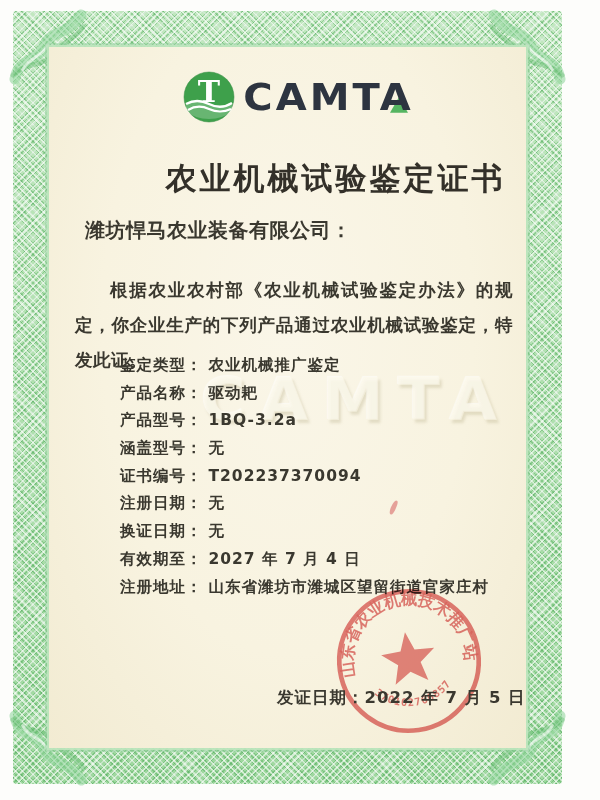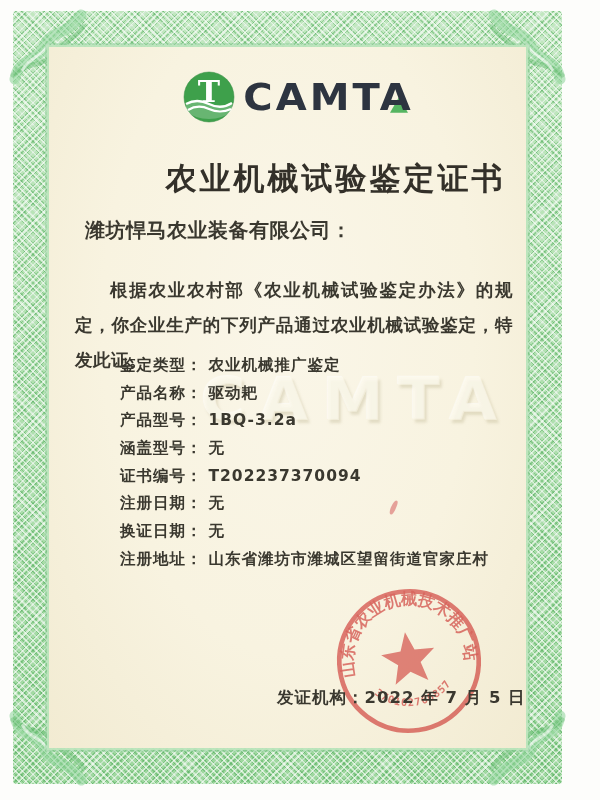"有效期至： 2027 年 7 月" div.field-row { html: none -> <div> <span>有效期至：</span><span>2027 年 7 月 4 日</span> </div> }
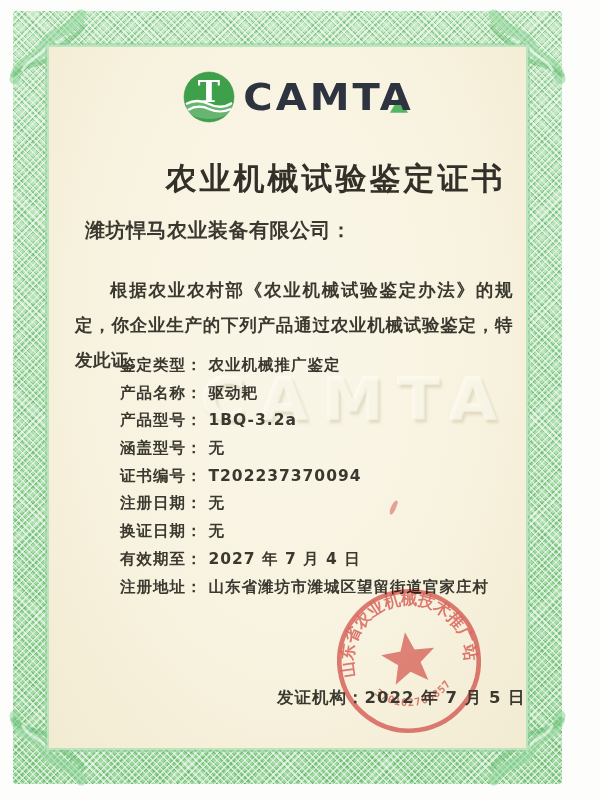"发证机构：" span { text: 机构 -> 日期 }
